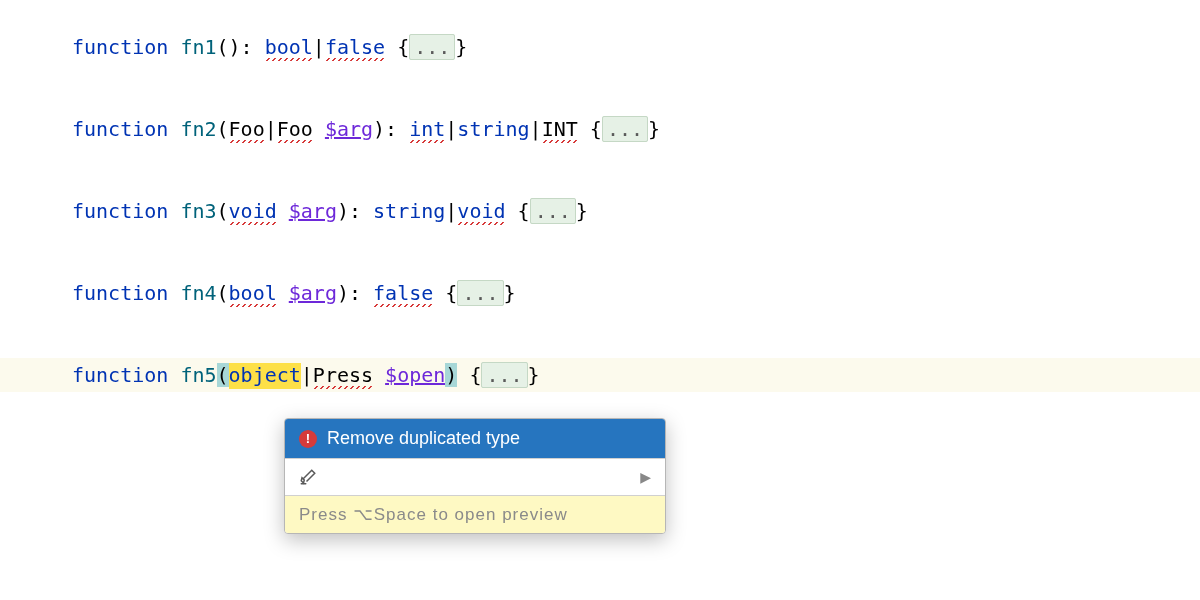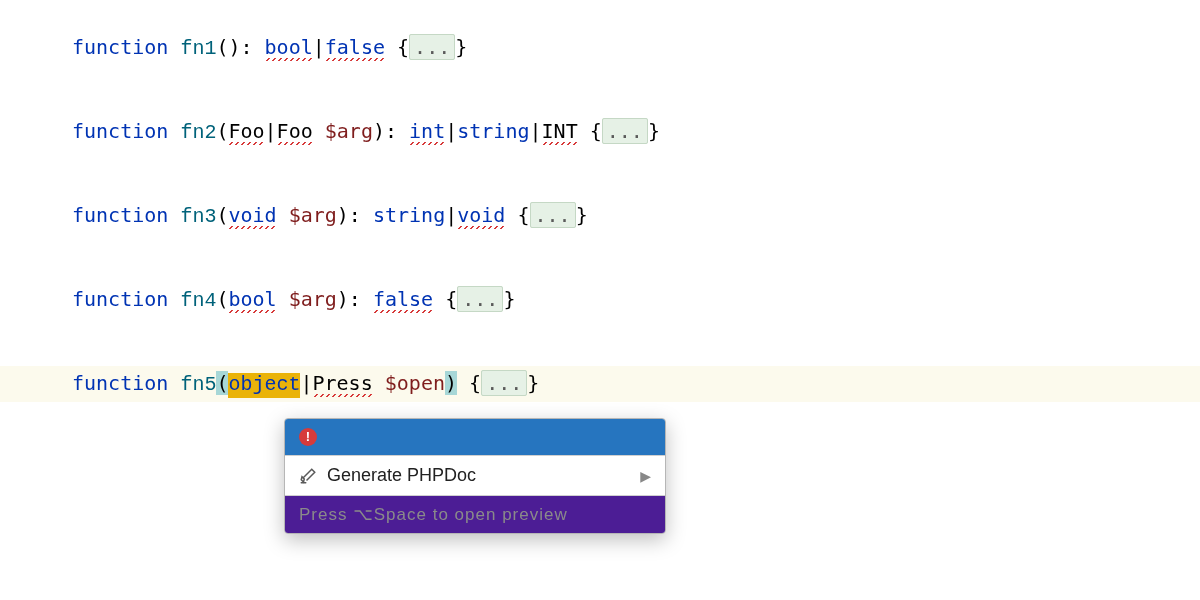"fn1" .fn { font-family: Liberation Mono, monospace -> none }
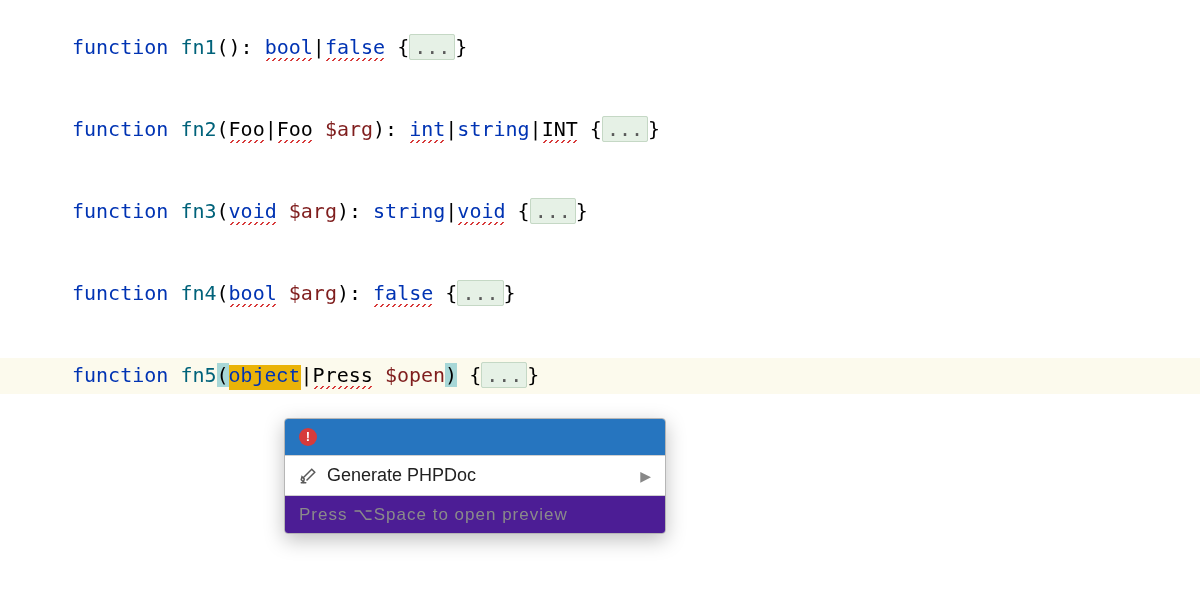"$arg" .var { color: #7f1d1d -> #6d28d9; text-decoration: none -> underline }
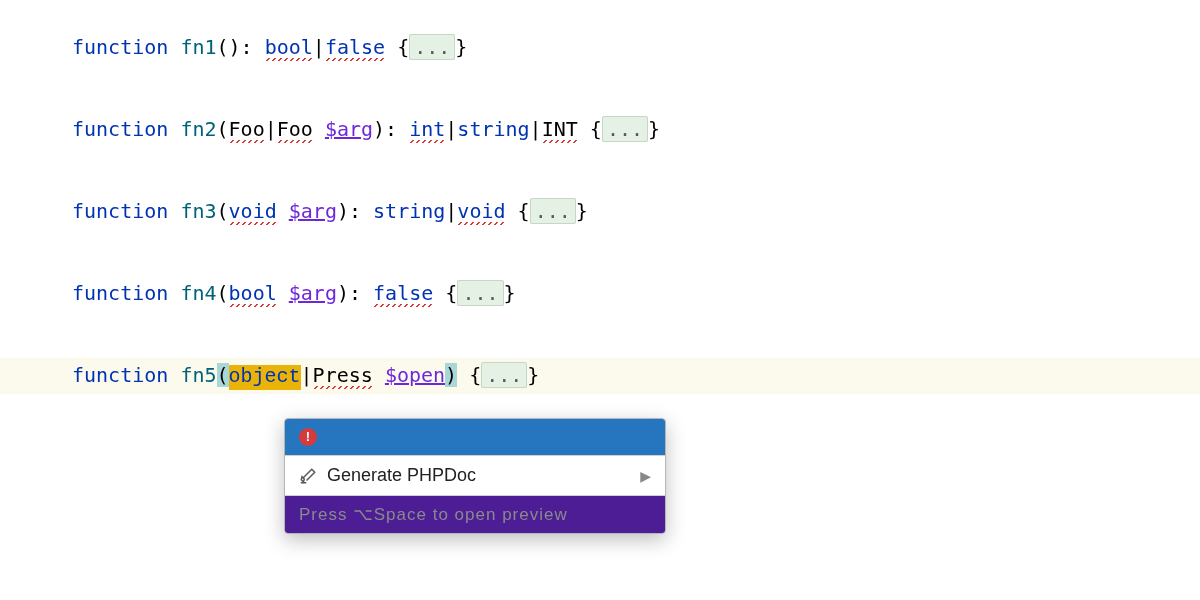"object" .hl-word { background: #eab308 -> #fde047; font-family: Liberation Mono, monospace -> none }
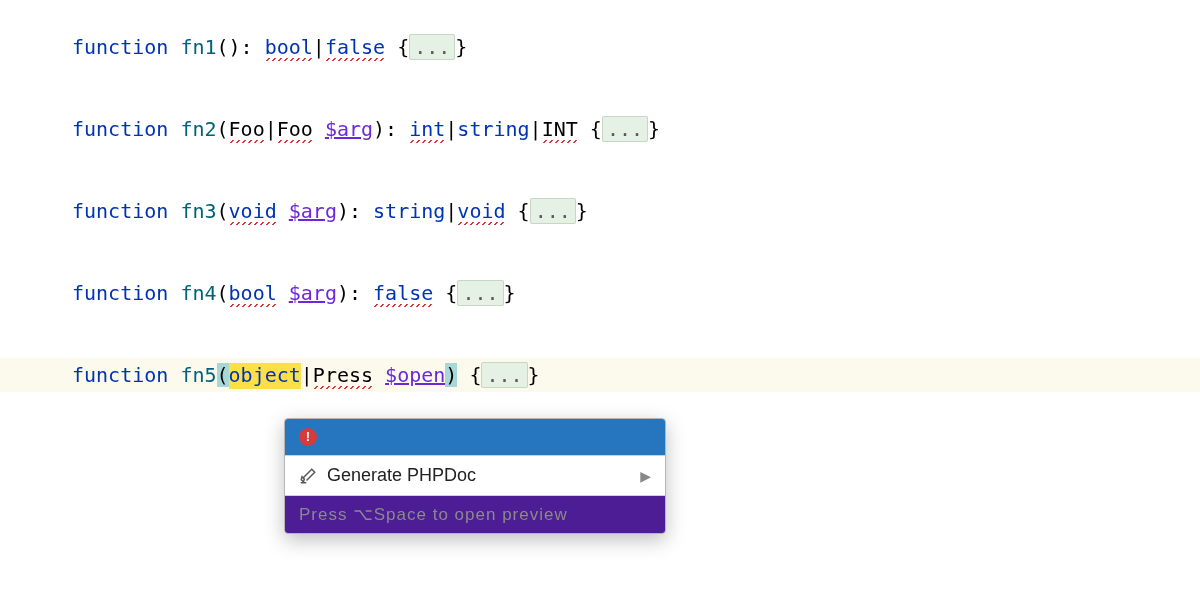"Remove duplicated type" span { html: none -> <span>Remove duplicated type</span> }
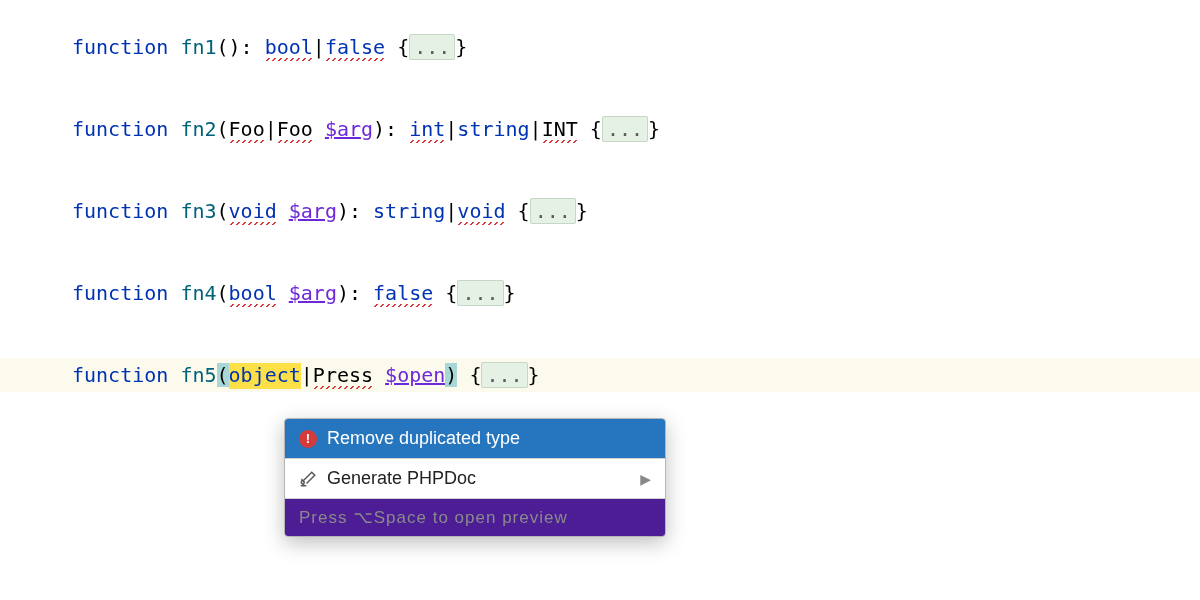"Generate PHPDoc" span { html: <span>Generate PHPDoc</span> -> none }
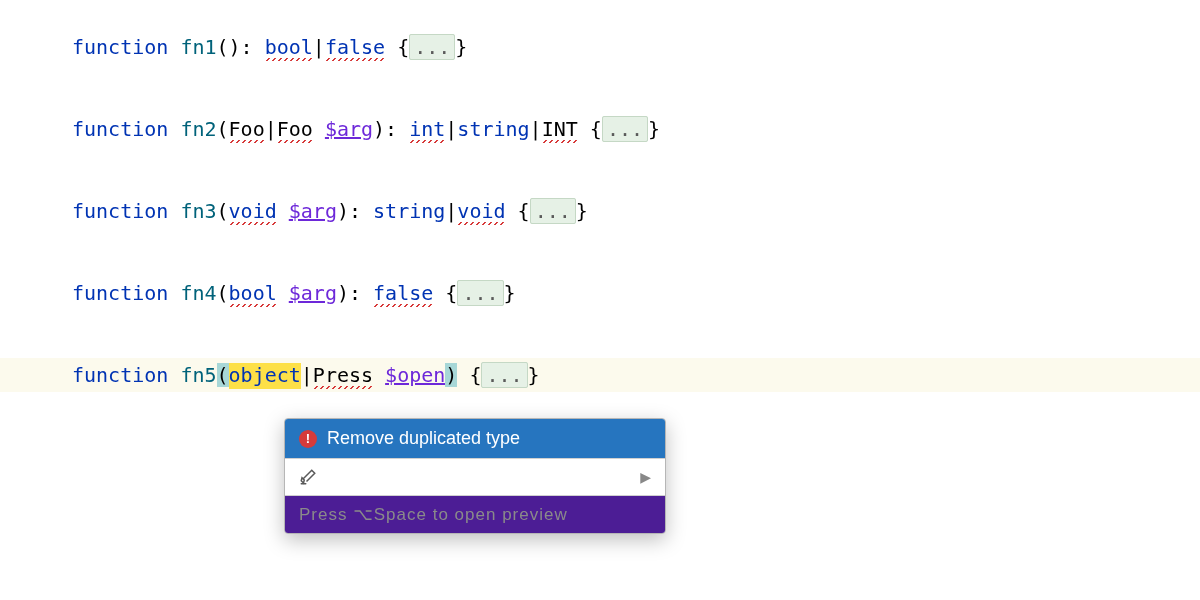"Press ⌥Space to open preview" .popup-hint { background: #4c1d95 -> #fef9c3 }
